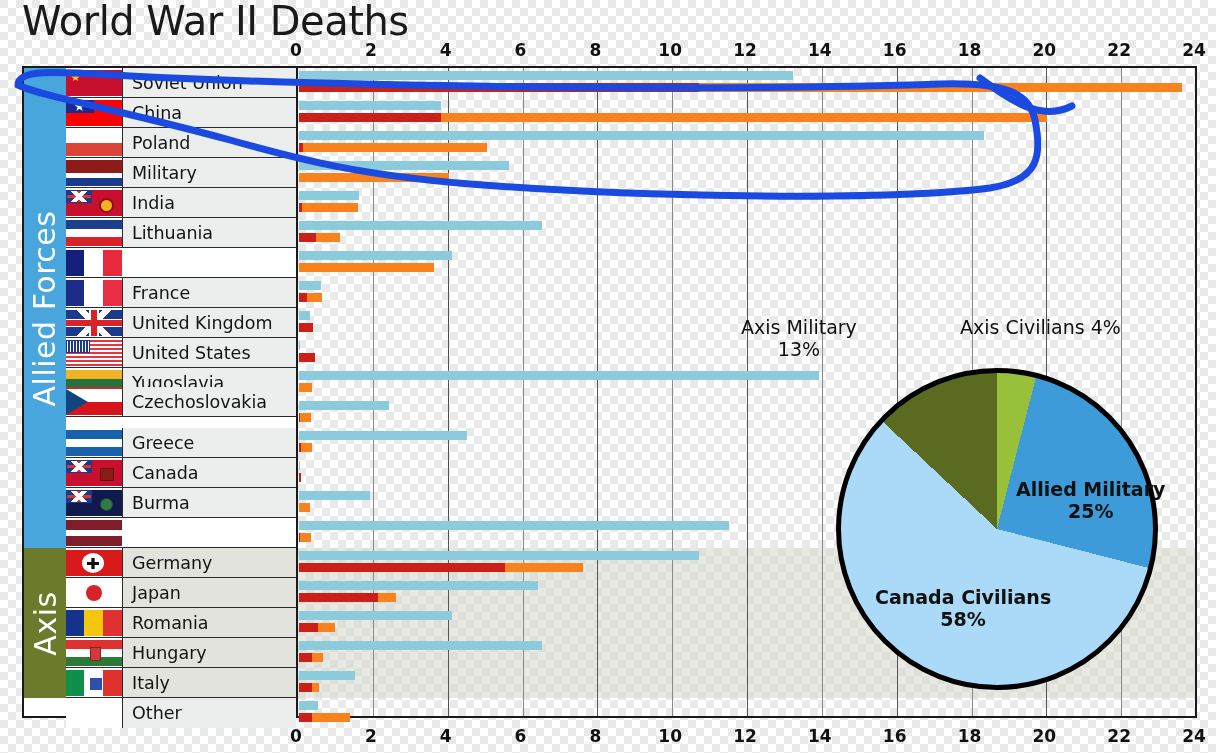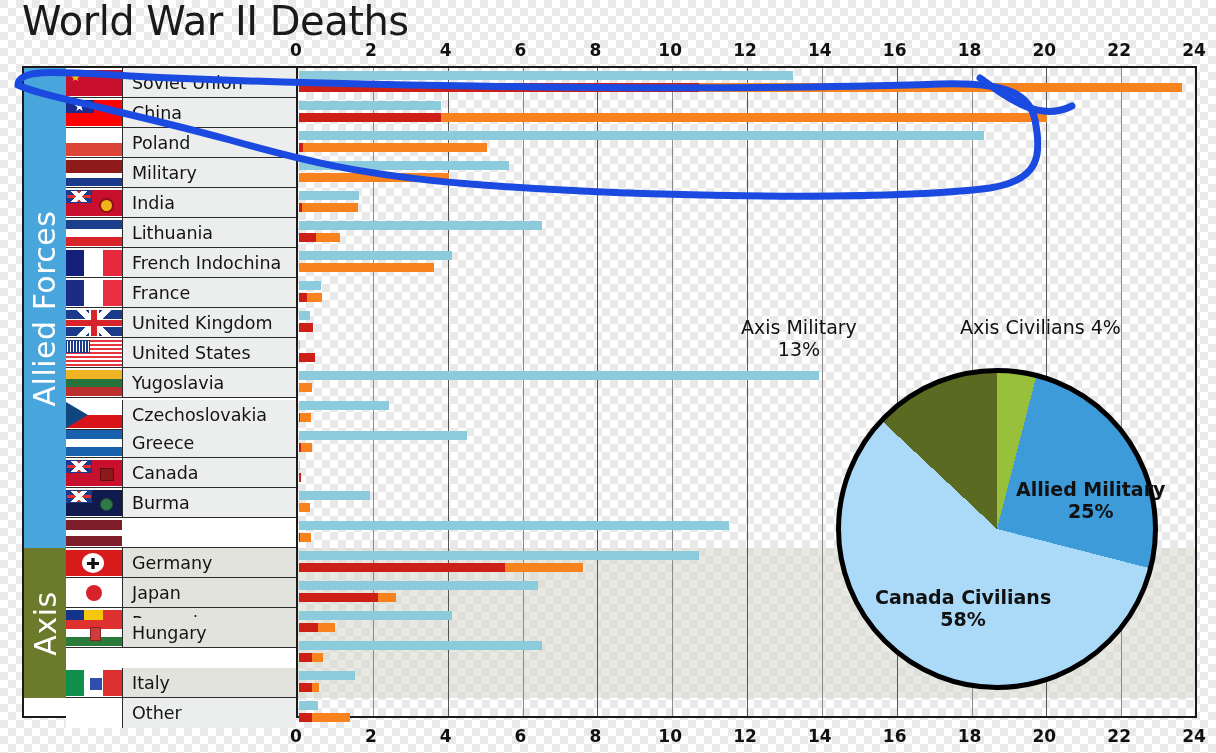"French Indochina" div.lname { html: <div>French Indochina</div> -> none }
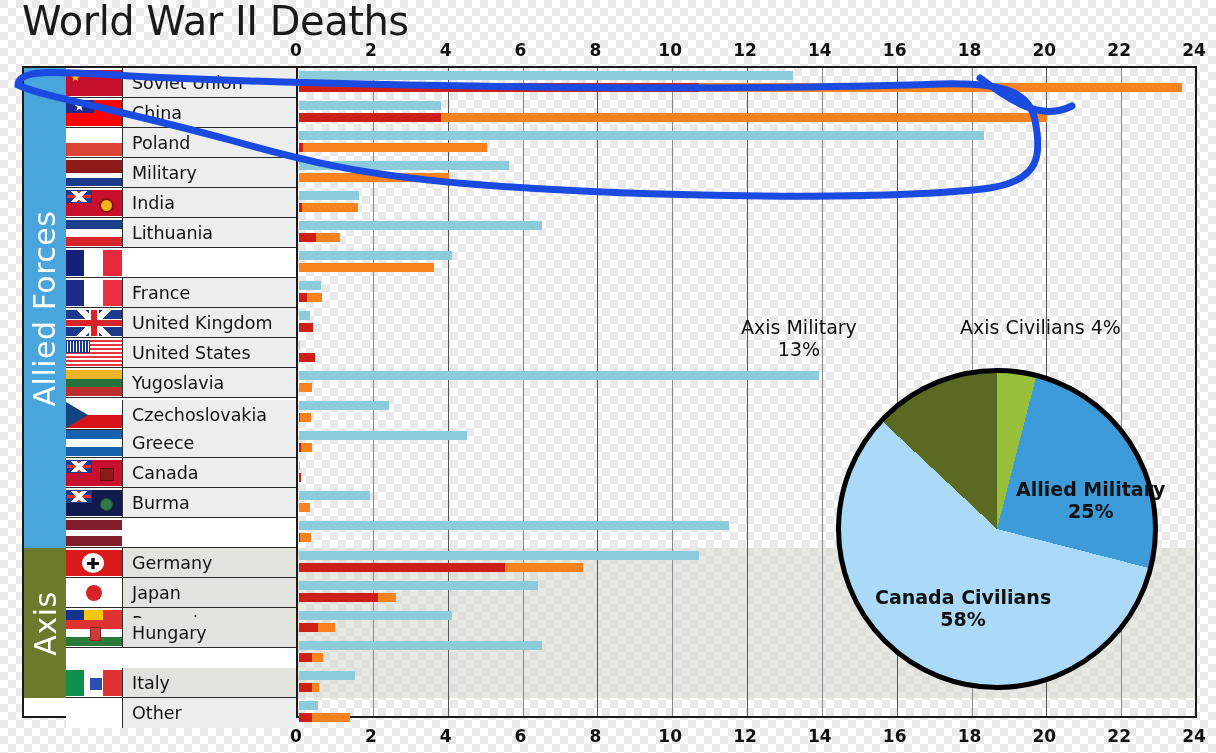"Czechoslovakia" div.lrow { top: 332px -> 319px }
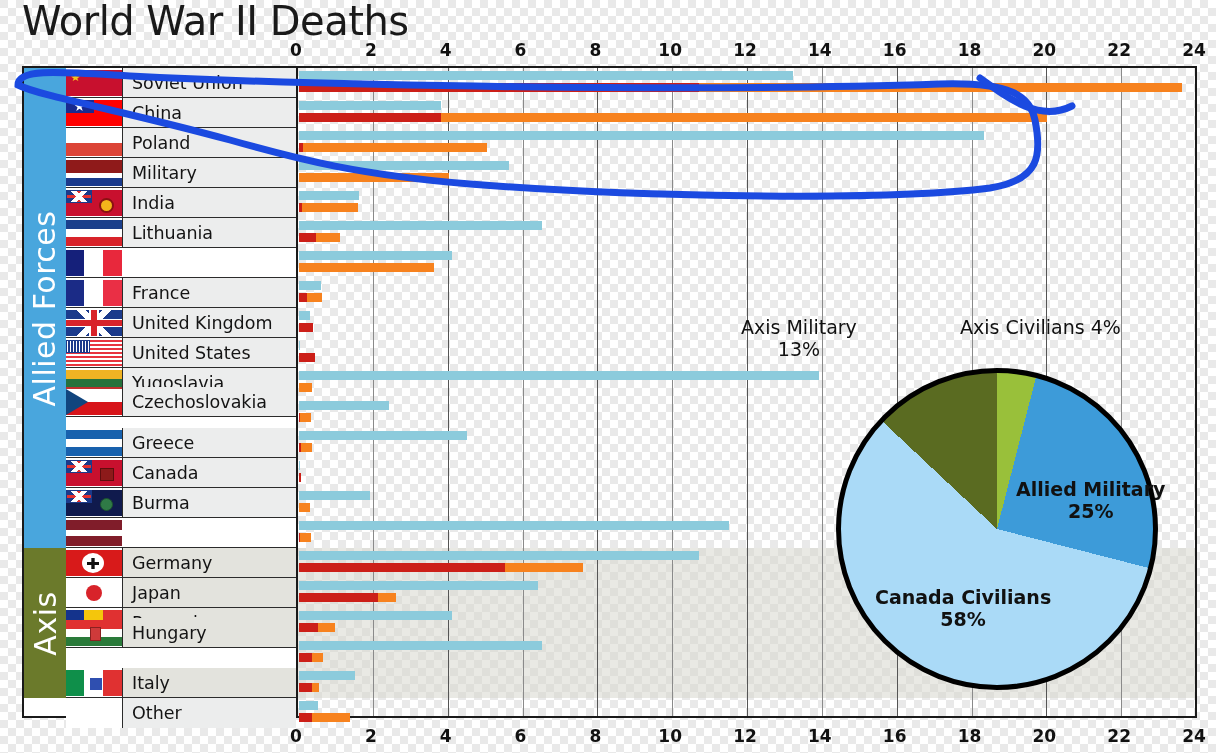"Hungary" div.lrow { top: 550px -> 570px }
